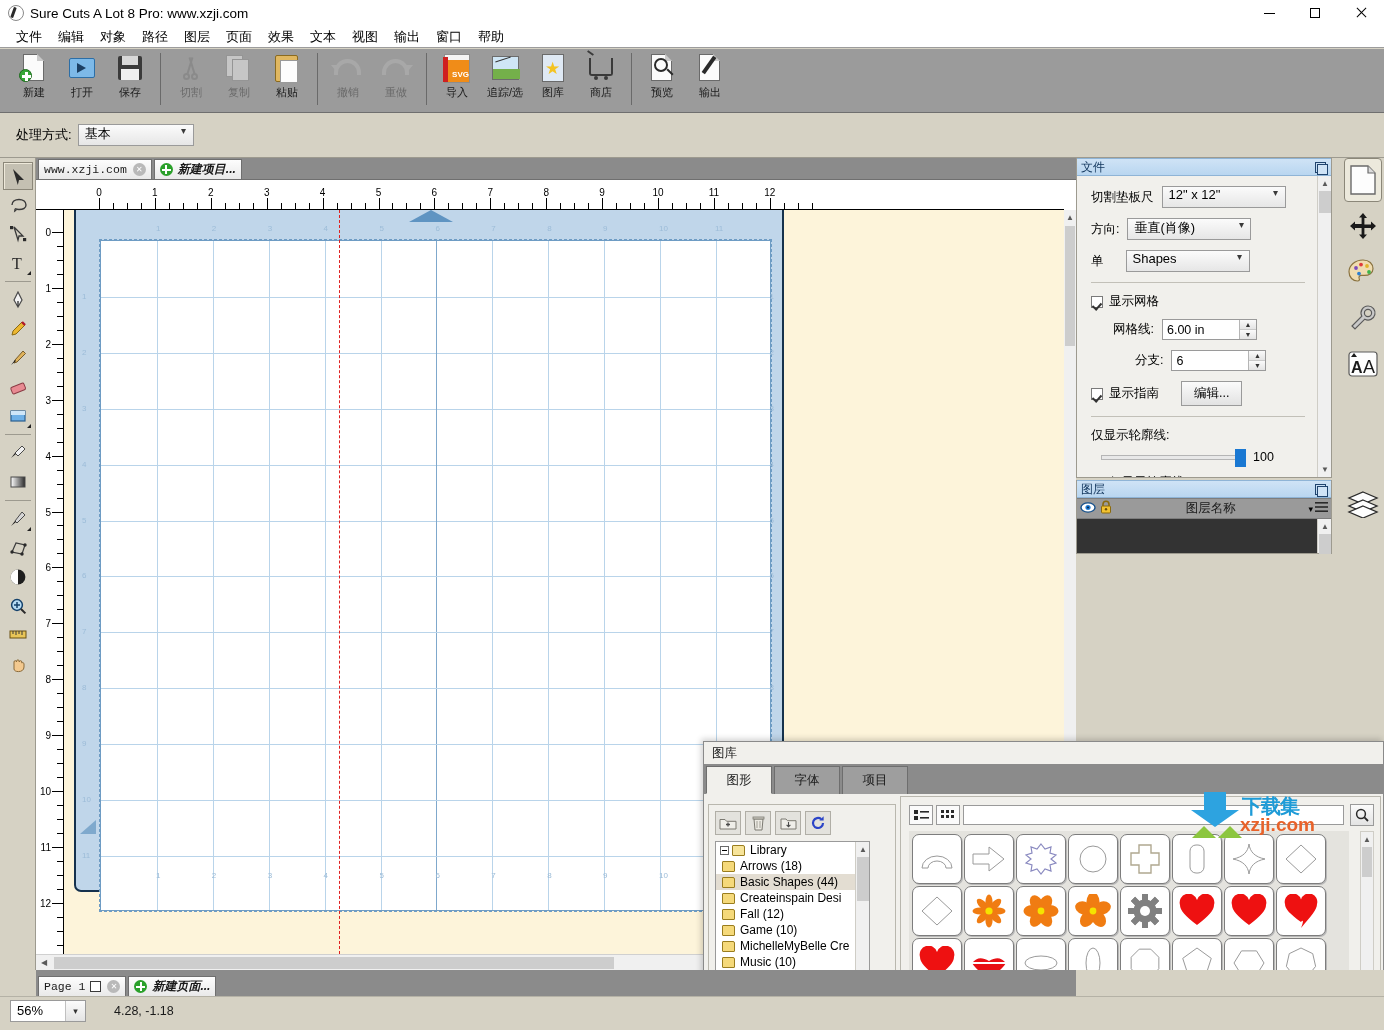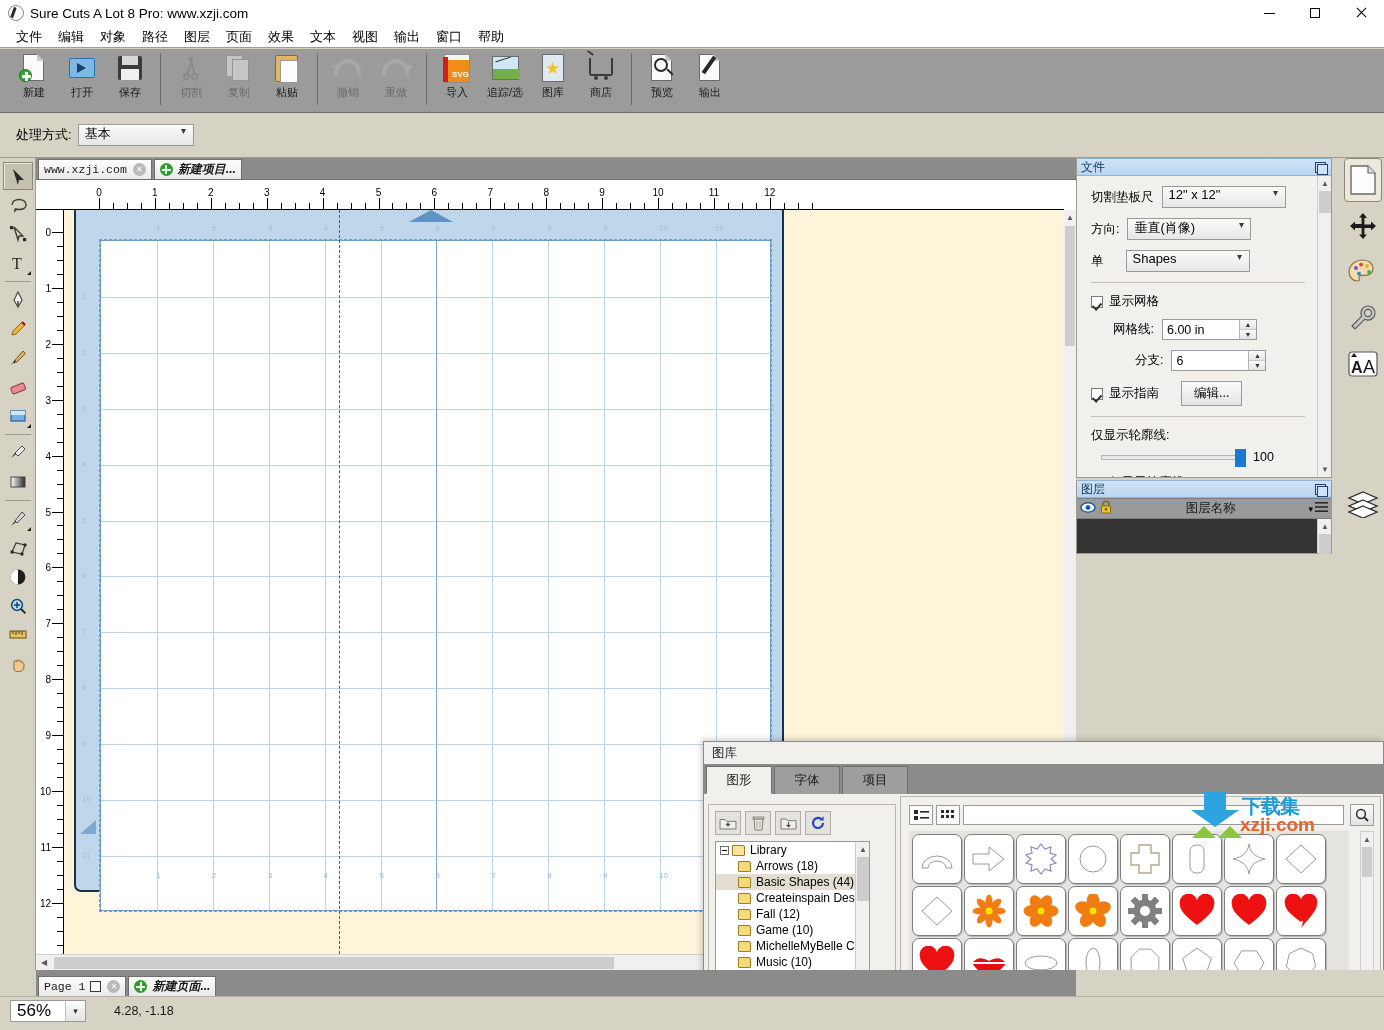"Arrows (18)" .trow.ind { padding-left: 22px -> 6px }
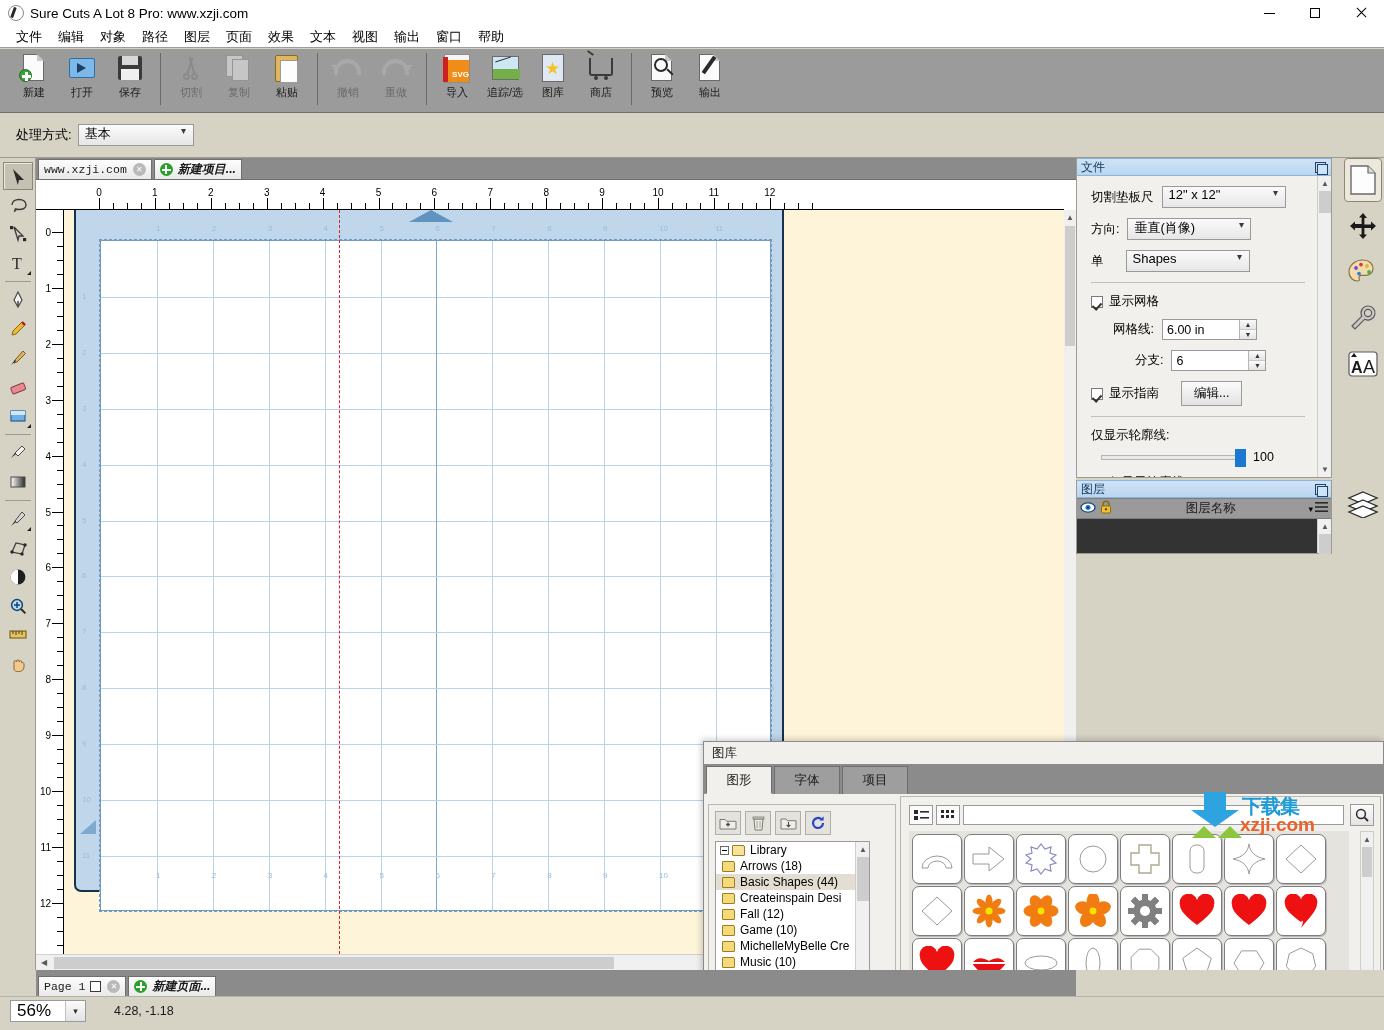"56%" #zoomcombo .zv { font-size: 17px -> 13px }
